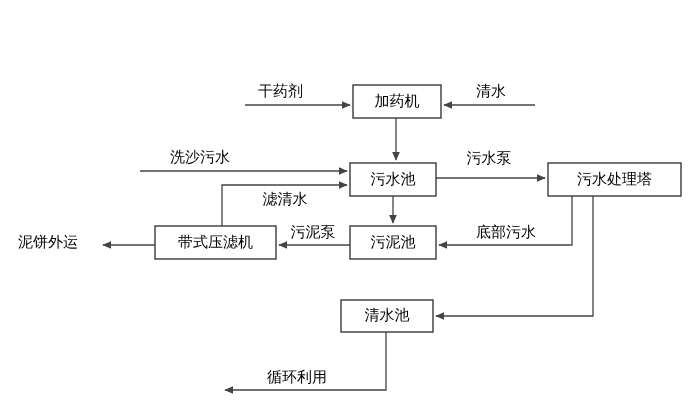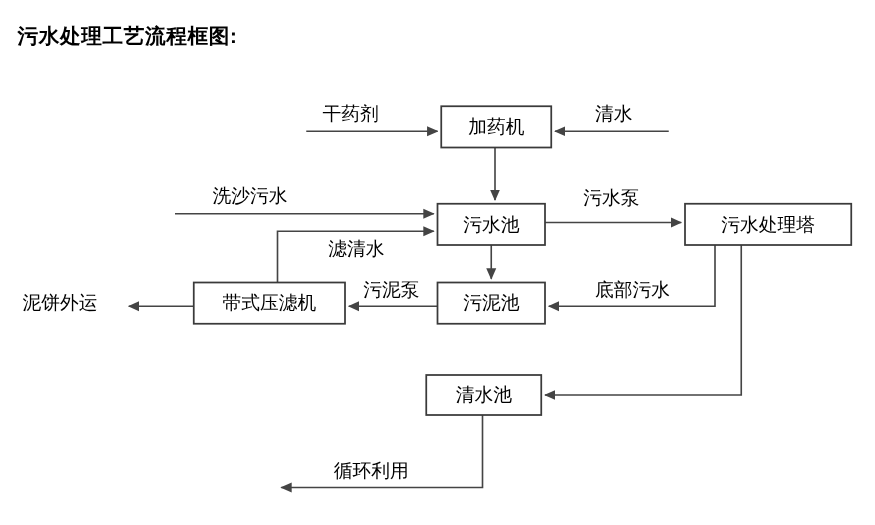"污水处理工艺流程框图:" div { html: <div>污水处理工艺流程框图:</div> -> none }
